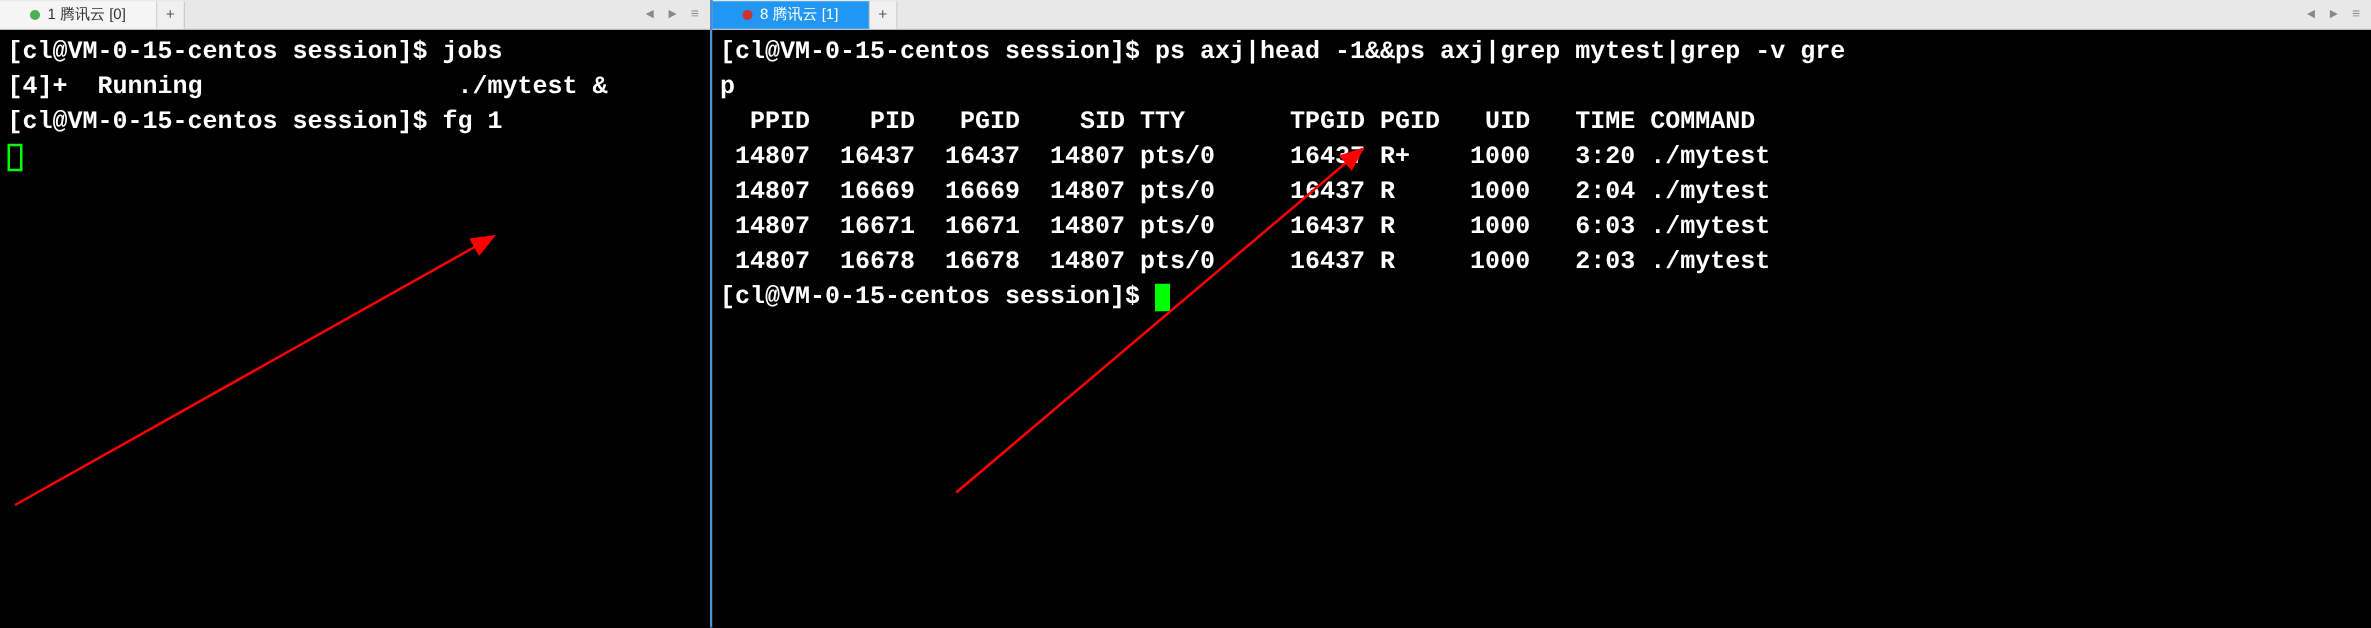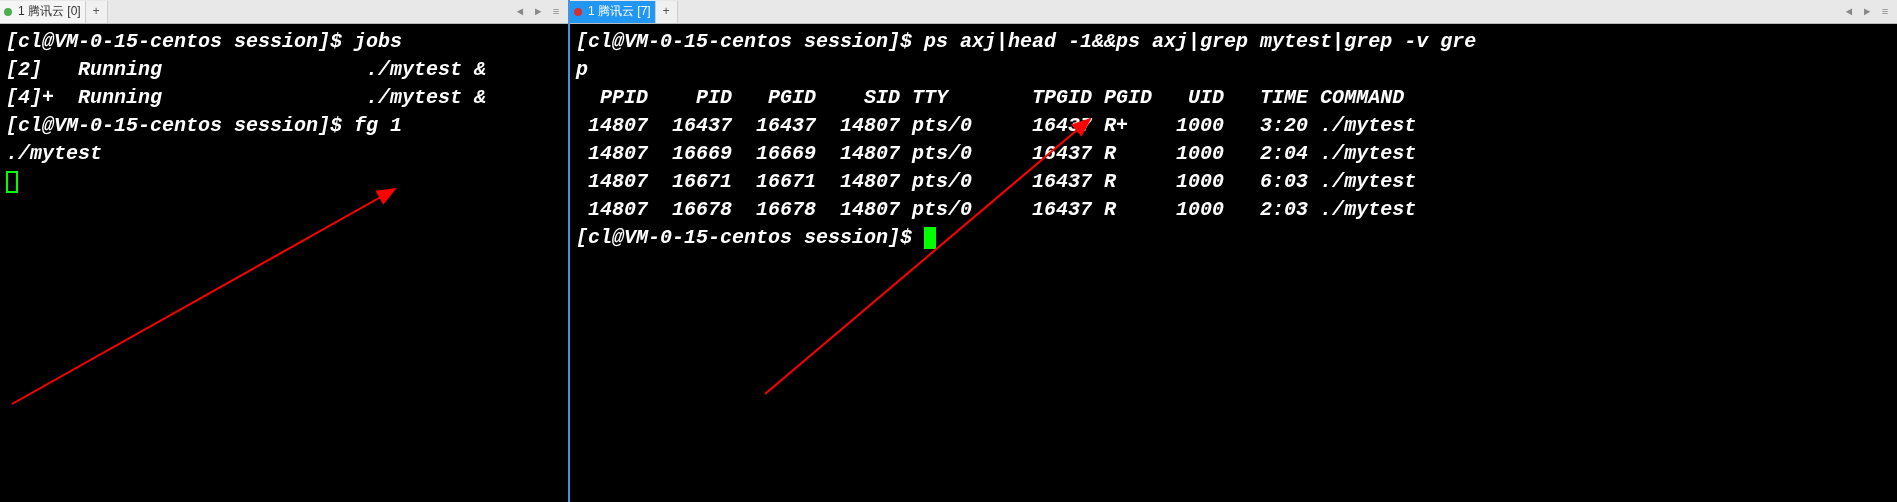"1 腾讯云 [0]" .tab { padding: 0 4px -> 0 24px }
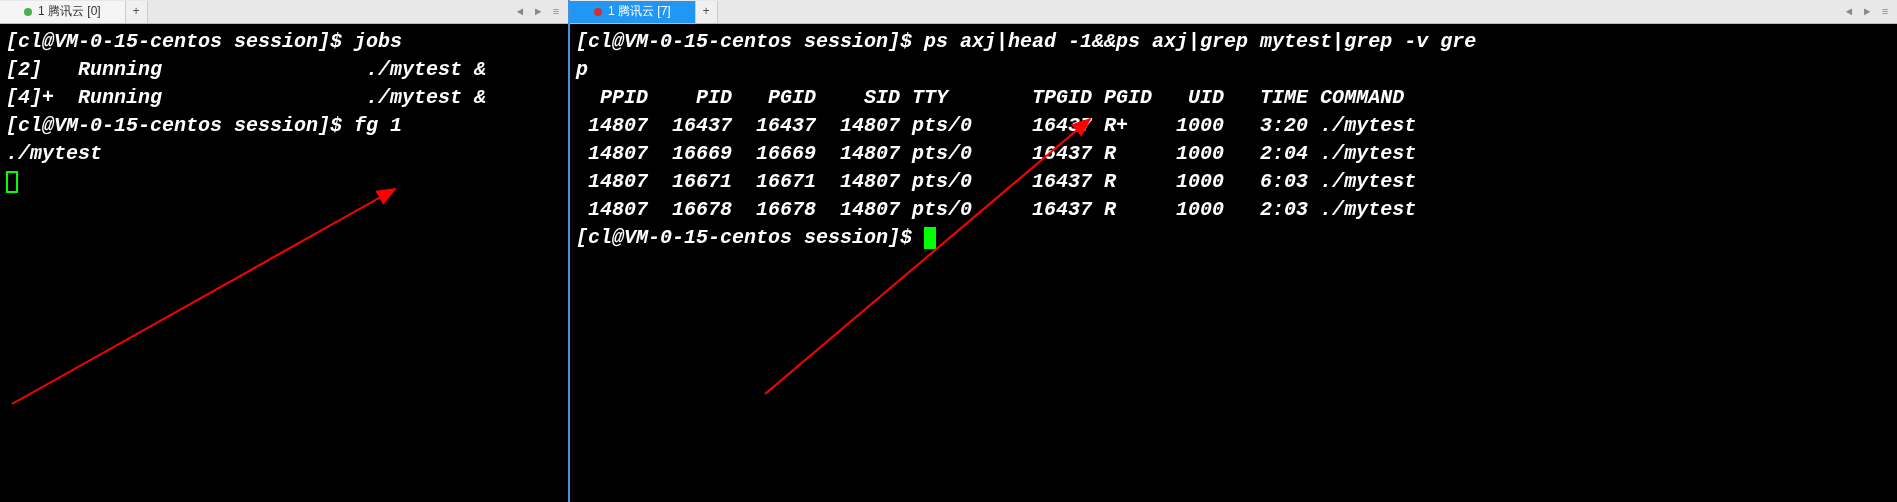"1 腾讯云 [7]" span { text: 1 腾讯云 [7 -> 8 腾讯云 [1 }
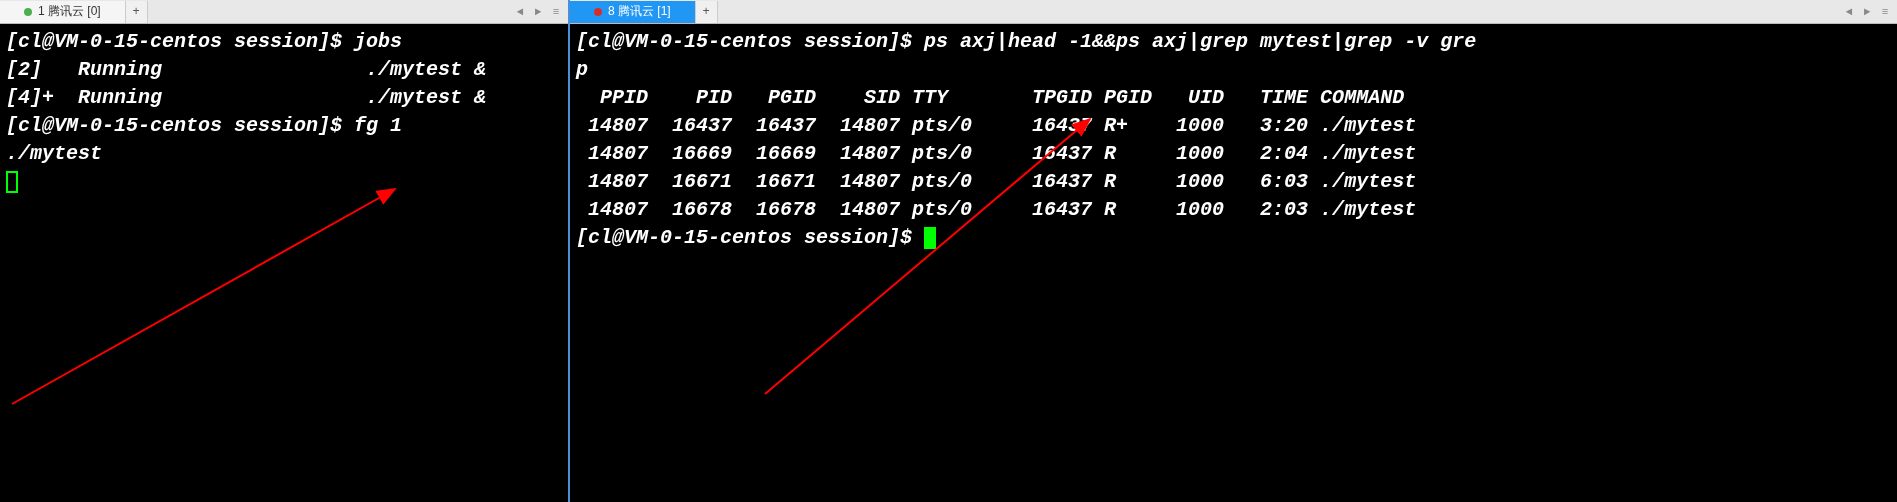"[cl@VM-0-15-centos session]$ jobs" .terminal { font-style: italic -> none }
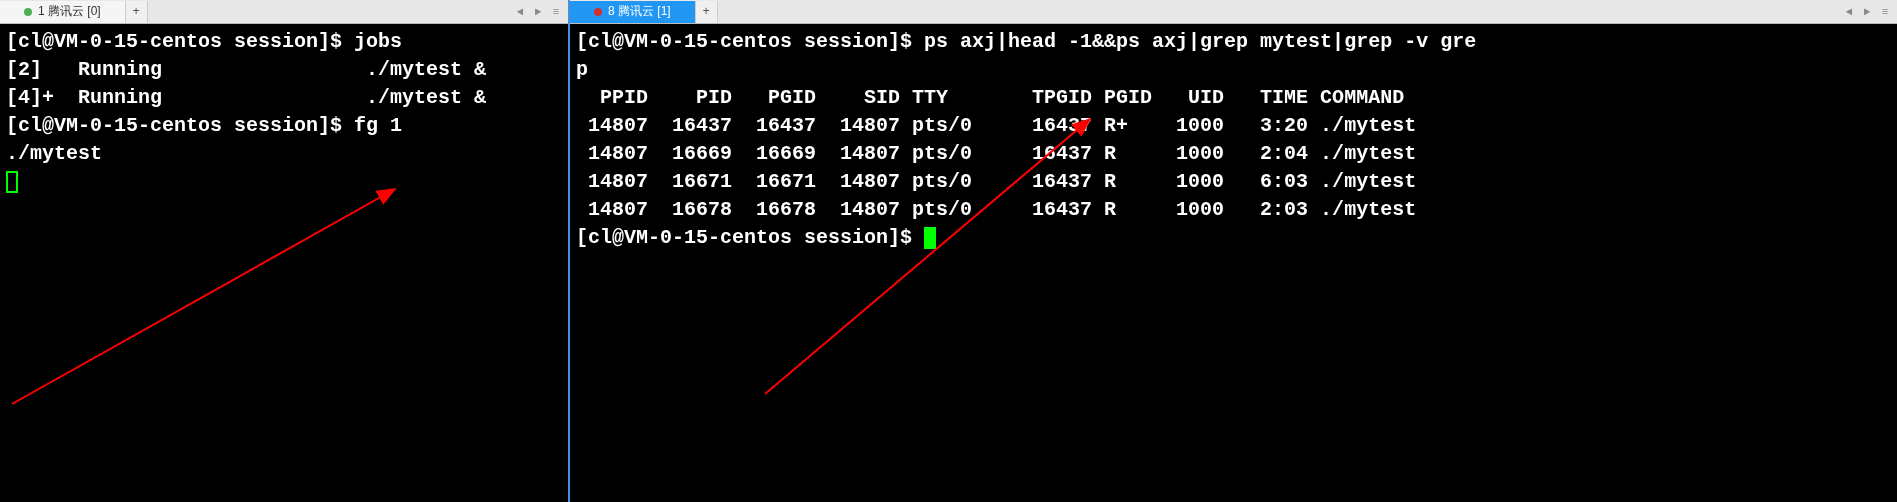"[2] Running ./mytest &" div.term-line { html: <div>[2] Running ./mytest &amp;</div> -> none }
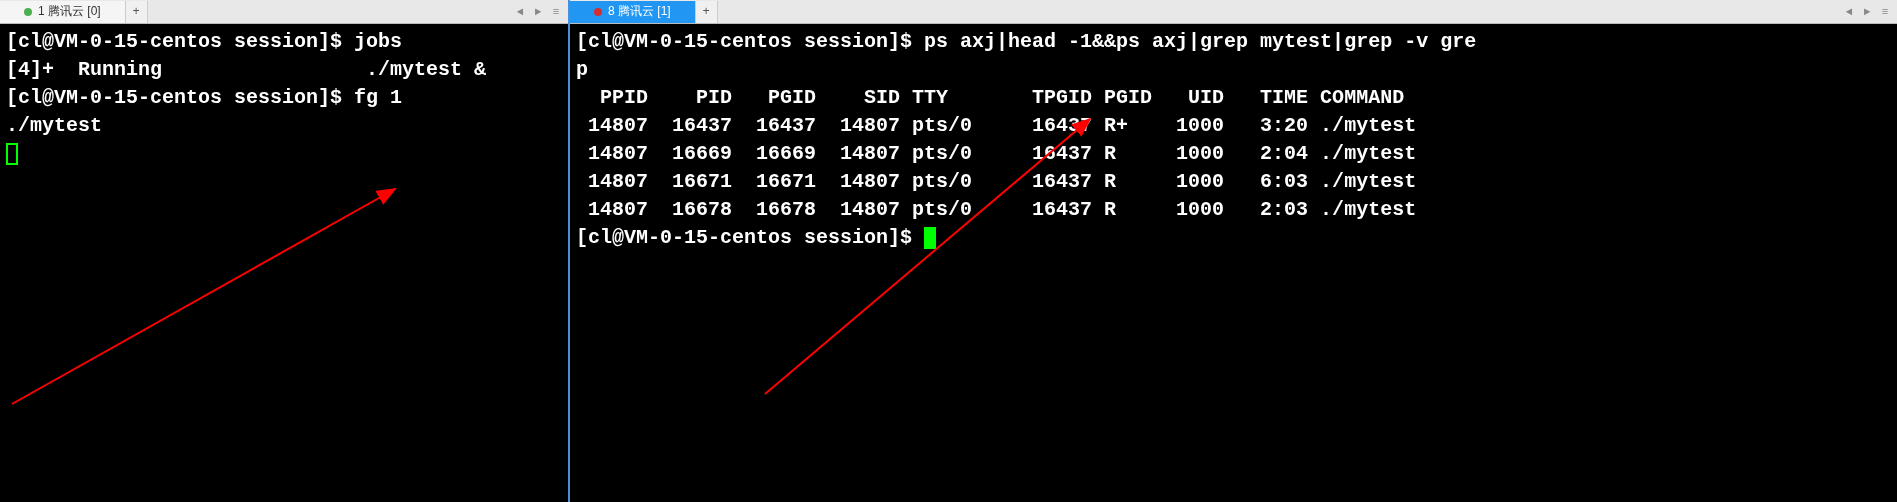"./mytest" div.term-line { html: <div>./mytest</div> -> none }
